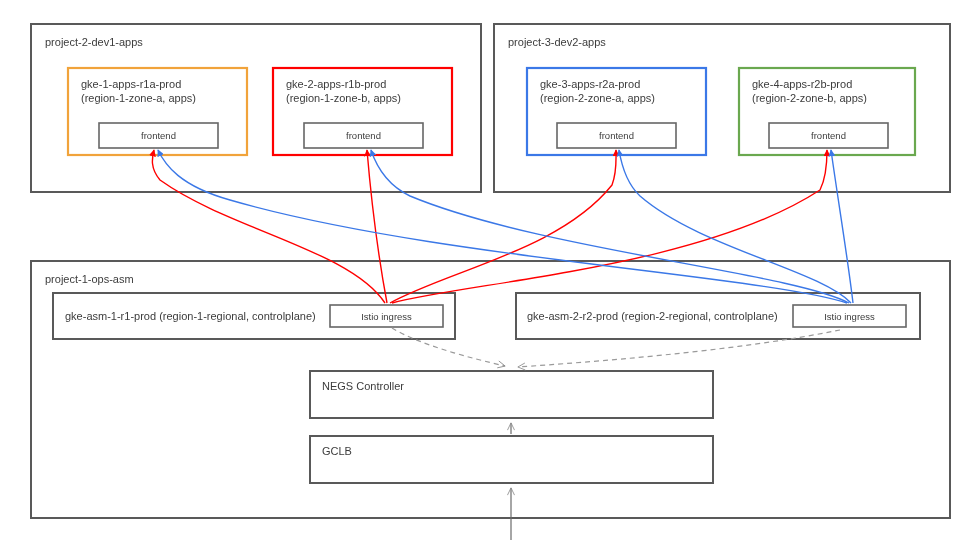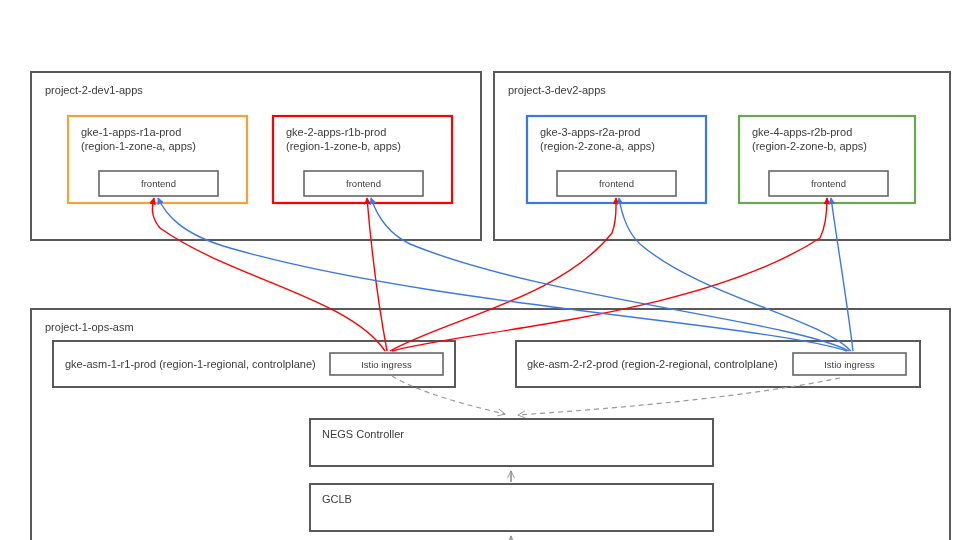"project-2-dev1-apps" #stage { margin-top: 48px -> none }
